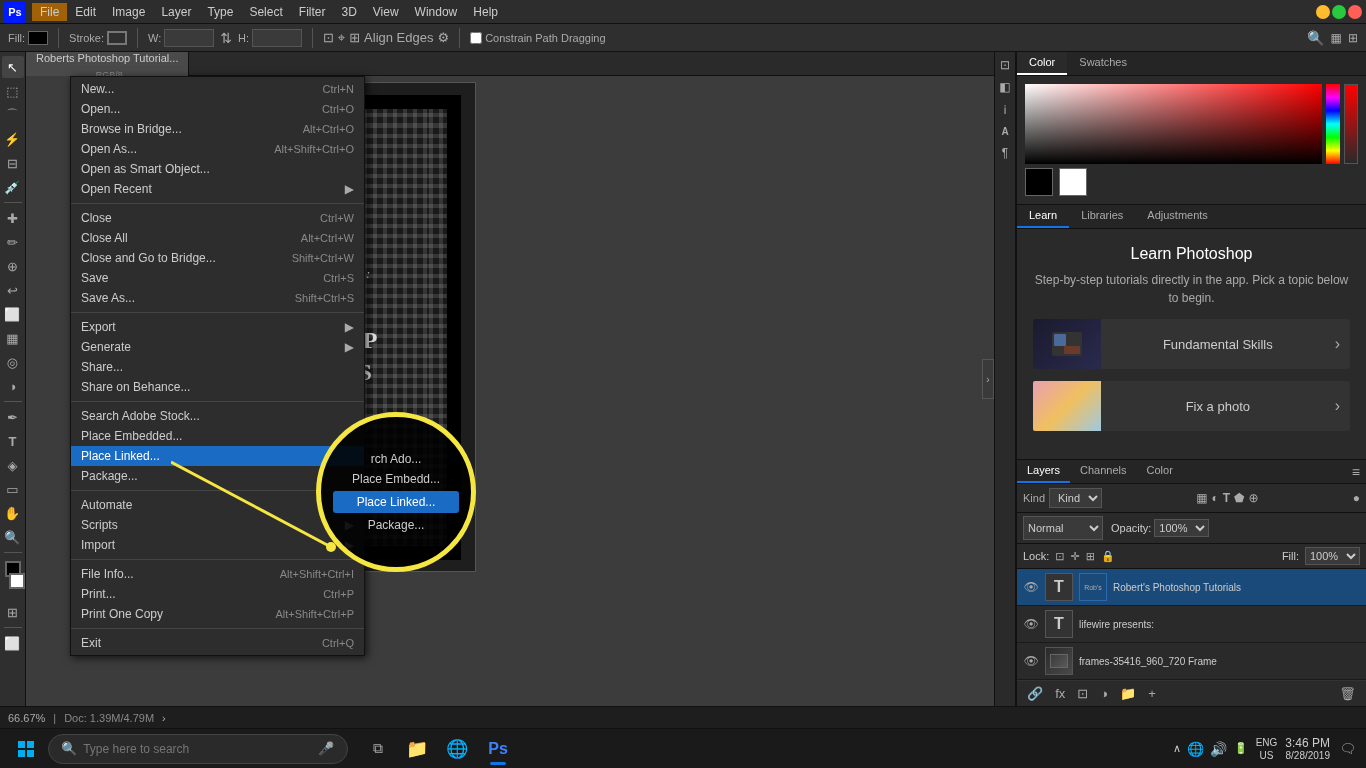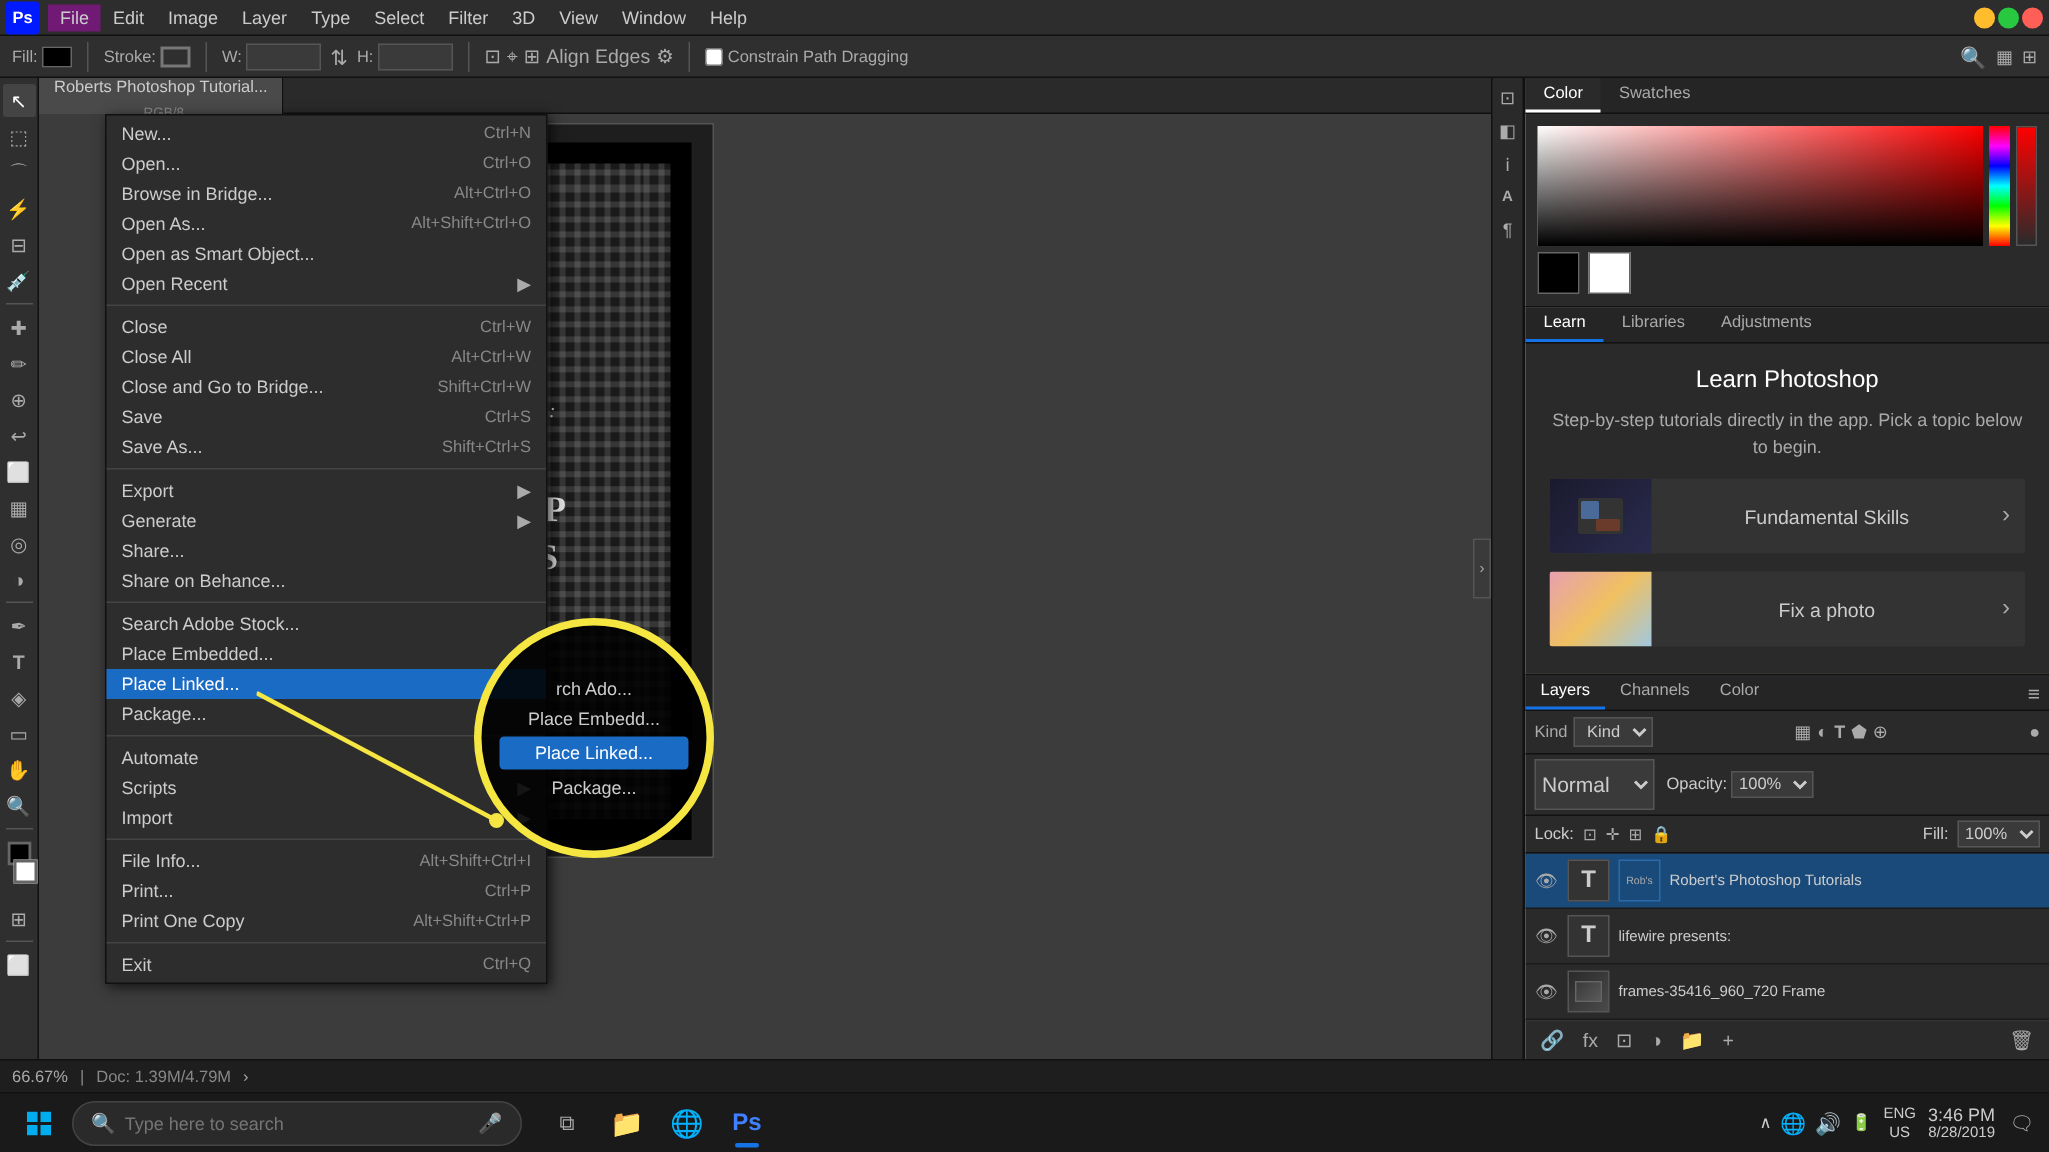"File" #menubar .menu-item.active { background: #701a75 -> #a16207 }
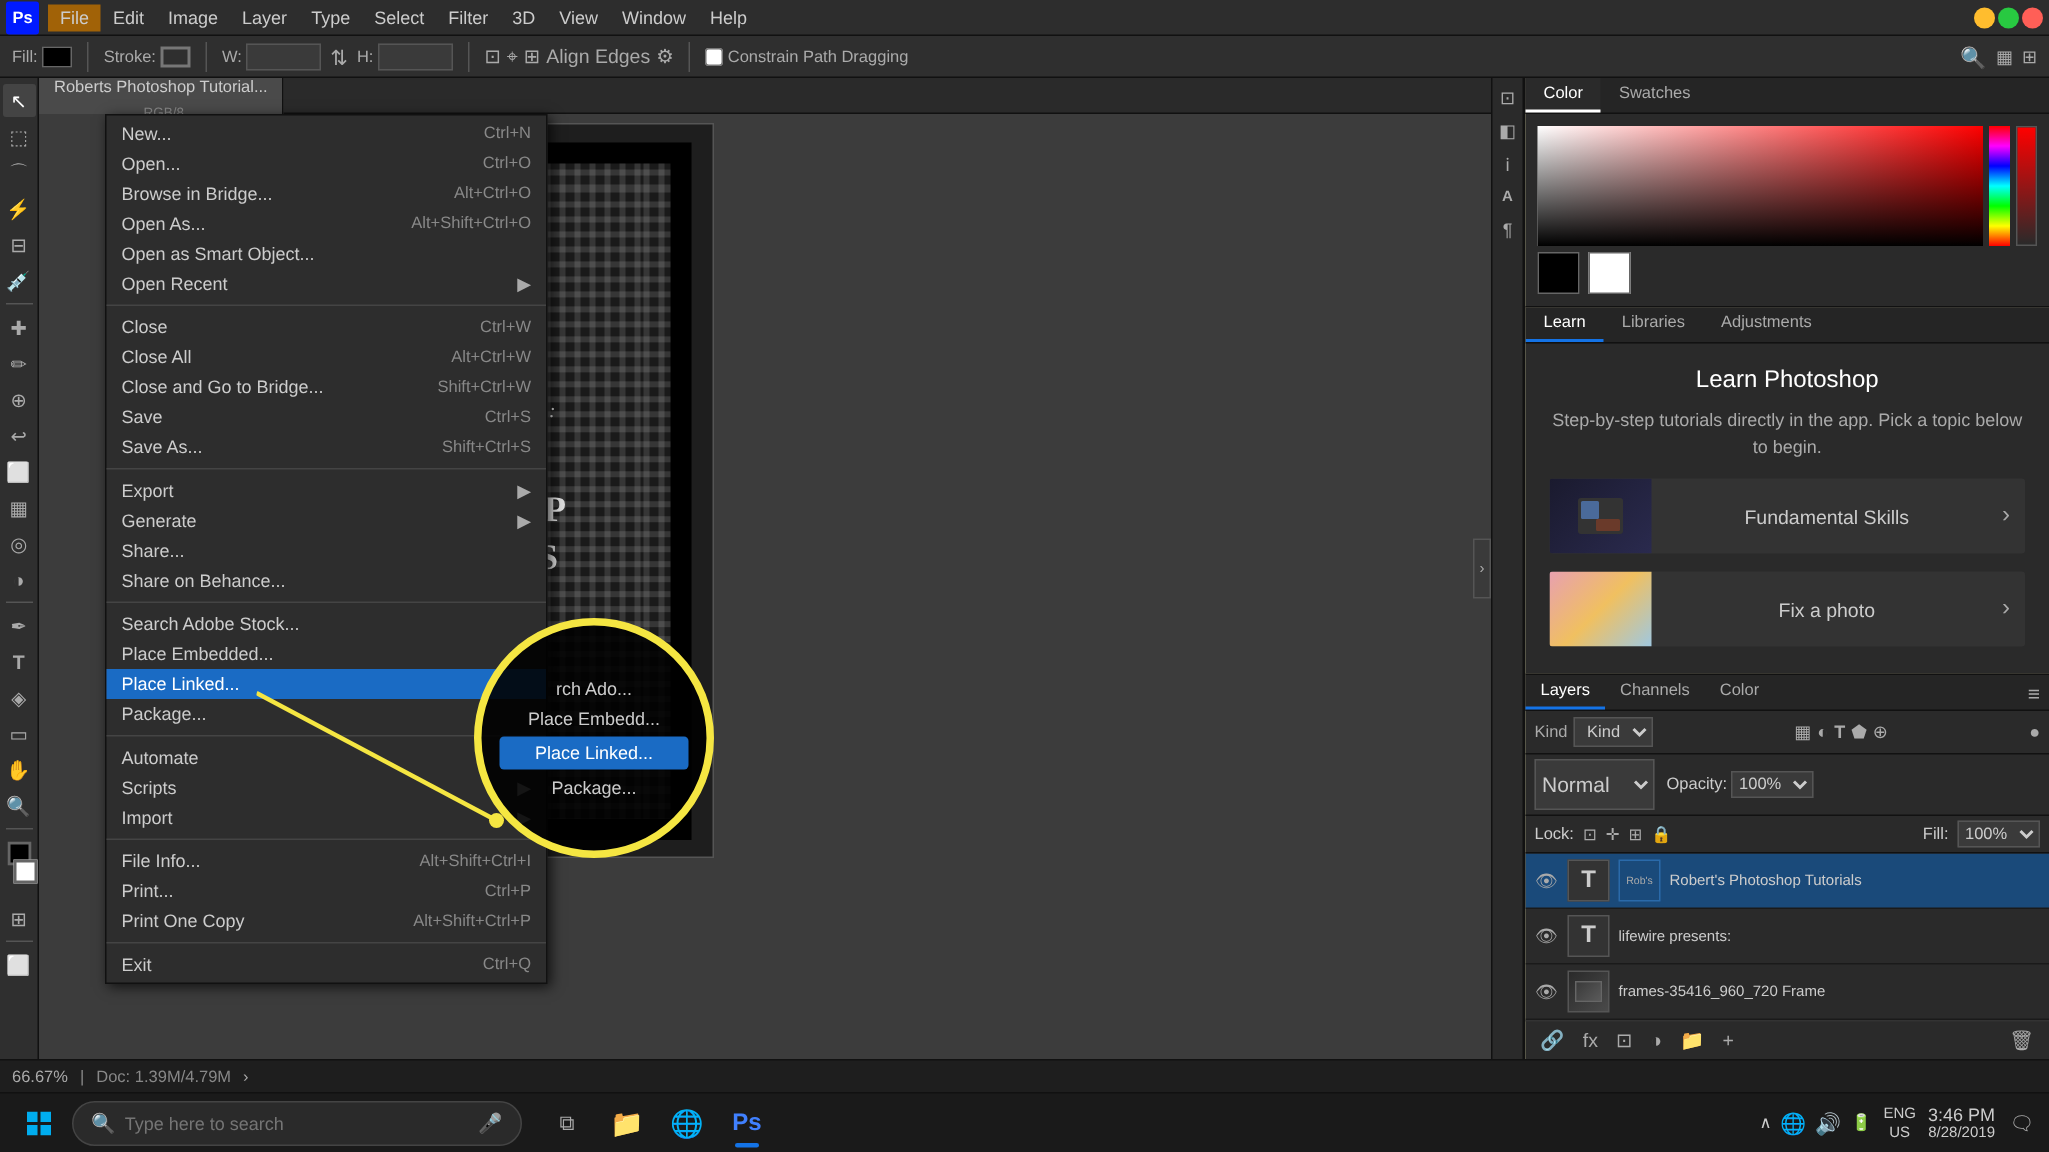"Color" #rightpanel { background: #fef9c3 -> #d946ef }
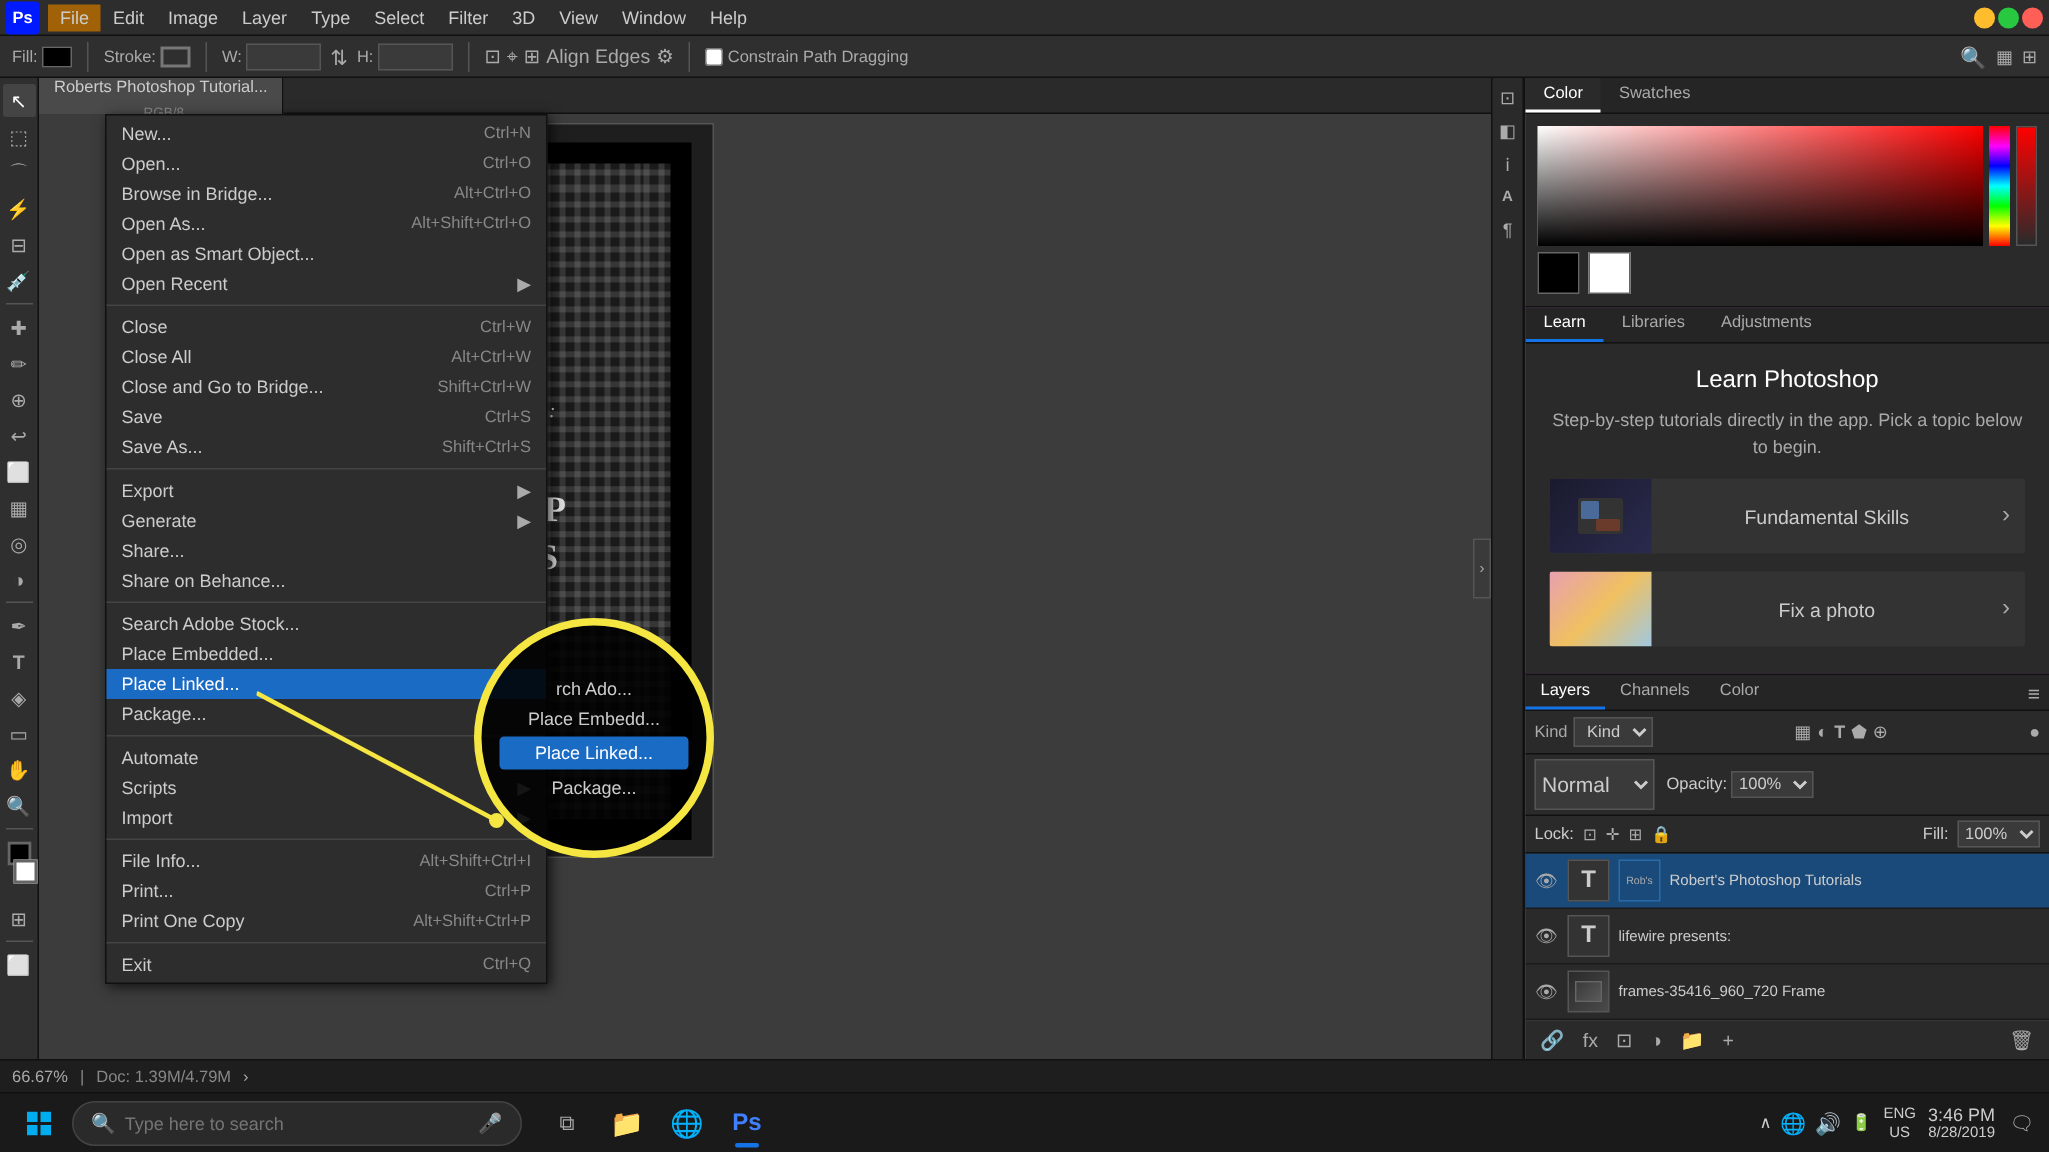"Normal" .layer-op-select { font-size: 14px -> 11px; height: 34px -> 24px }
